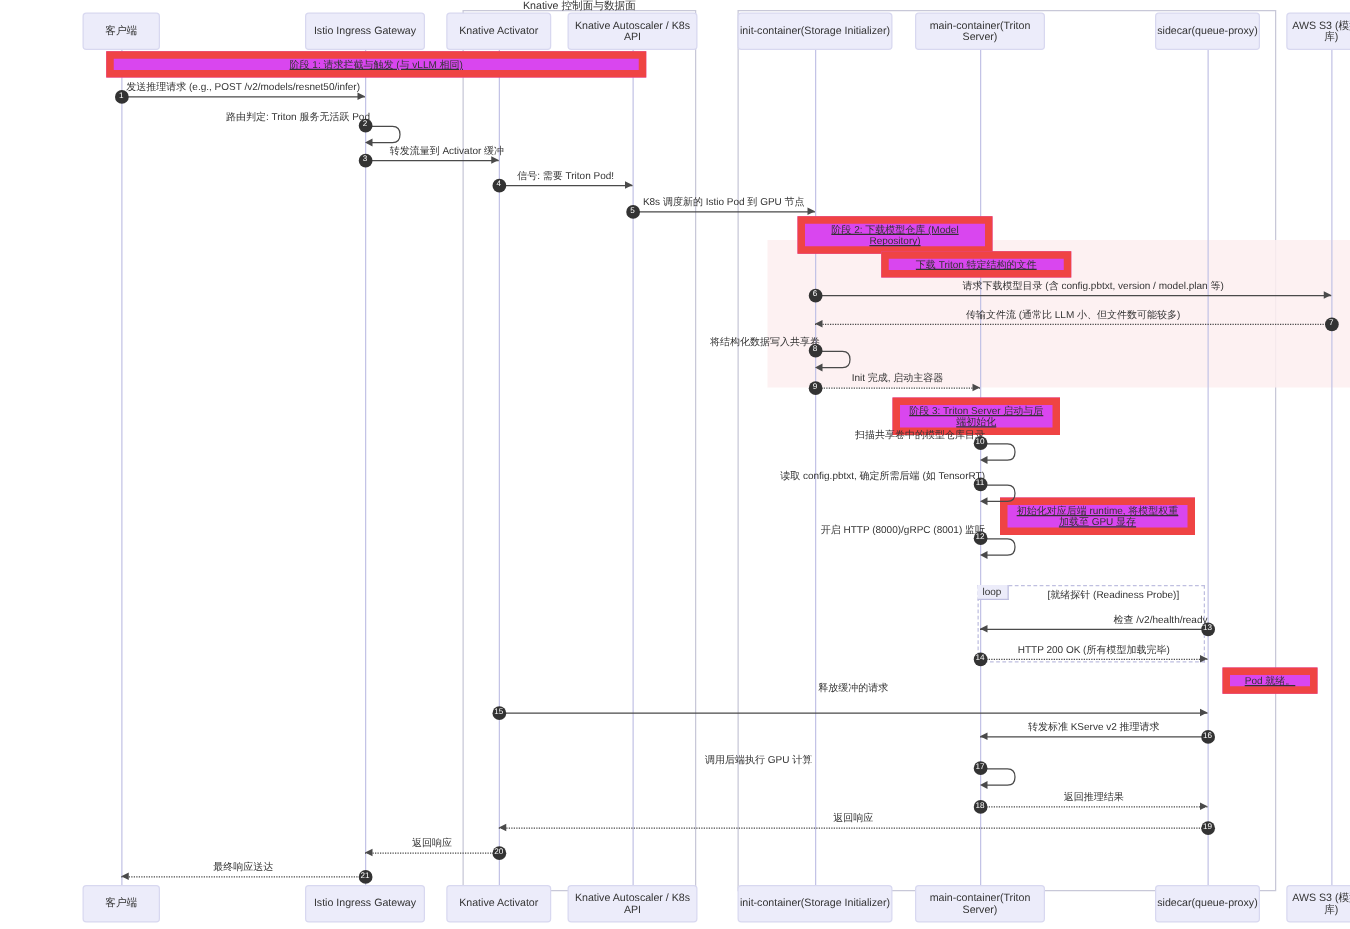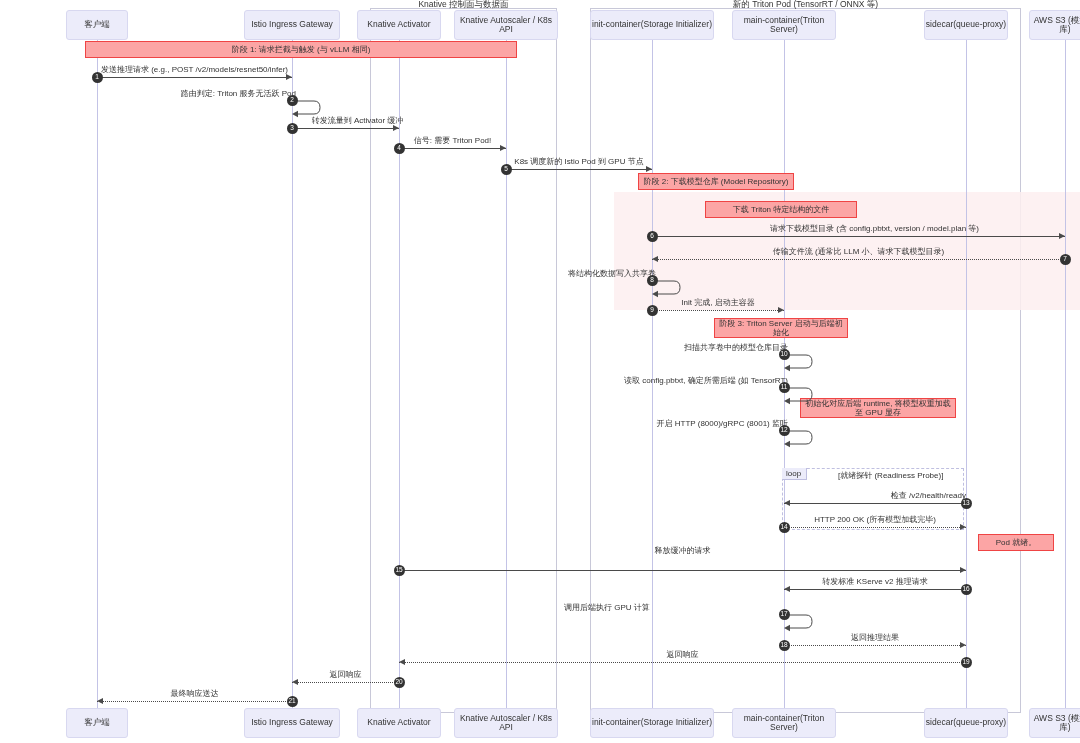"新的 Triton Pod (TensorRT /" div.group-label { html: <div>新的 Triton Pod (TensorRT / ONNX 等)</div> -> none }
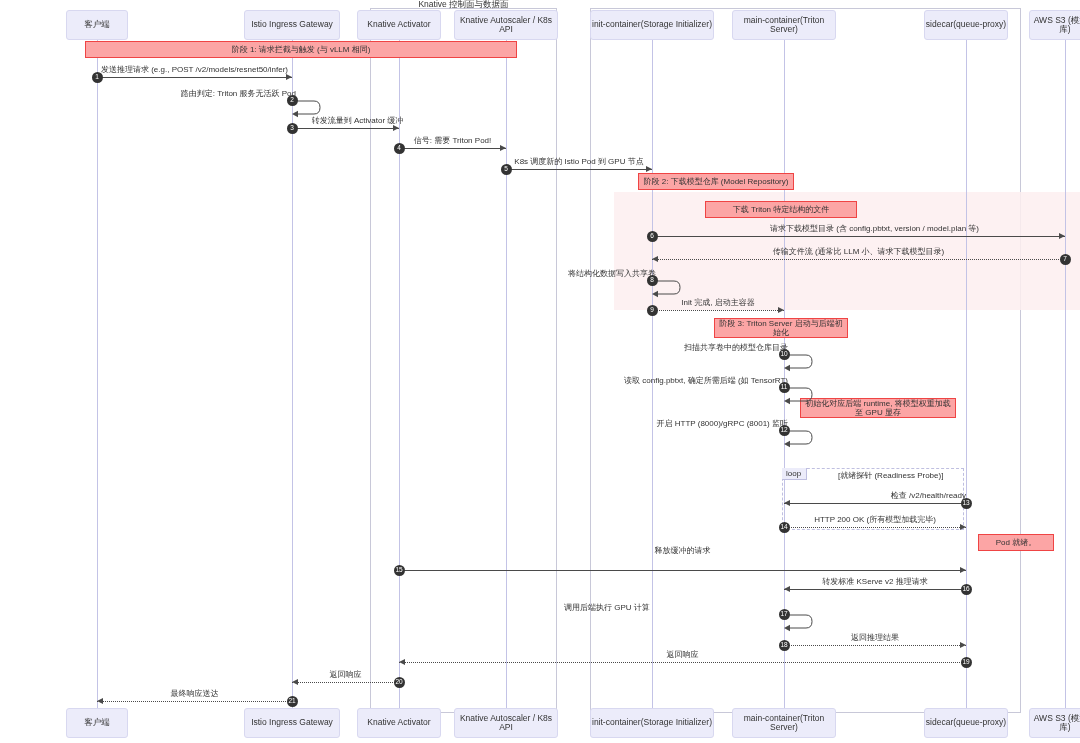"阶段 1: 请求拦截与触发 (与 vLLM" .note { background: #fca5a5 -> #d946ef; border: 1px solid #ef4444 -> 6px solid #ef4444; text-decoration: none -> underline }
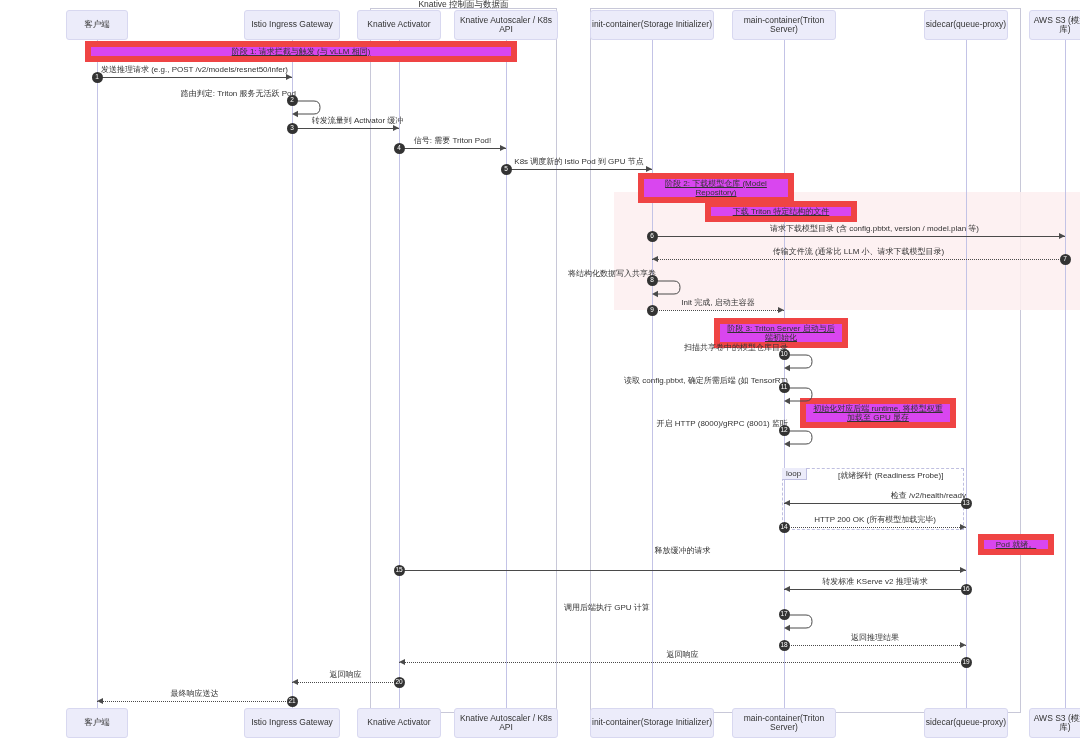"传输文件流 (通常比 LLM 小、请求下载模型目录)" div.msg-label { text: 请求下载模型目录 -> 但文件数可能较多 }
